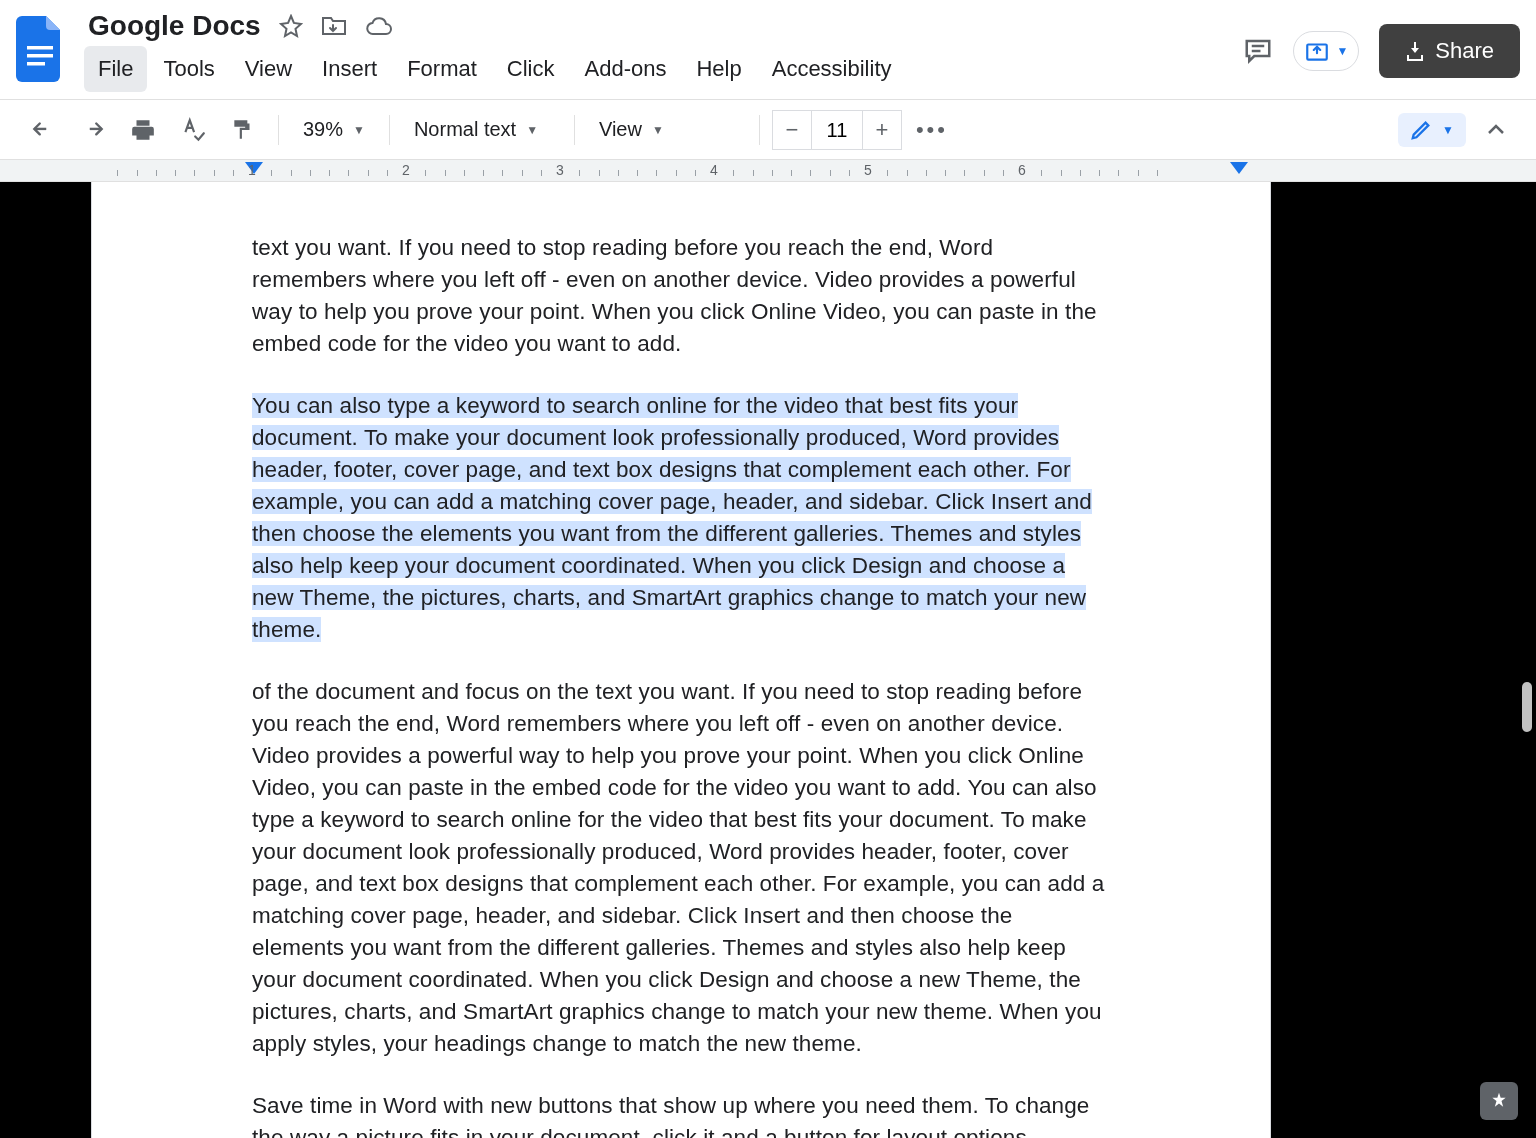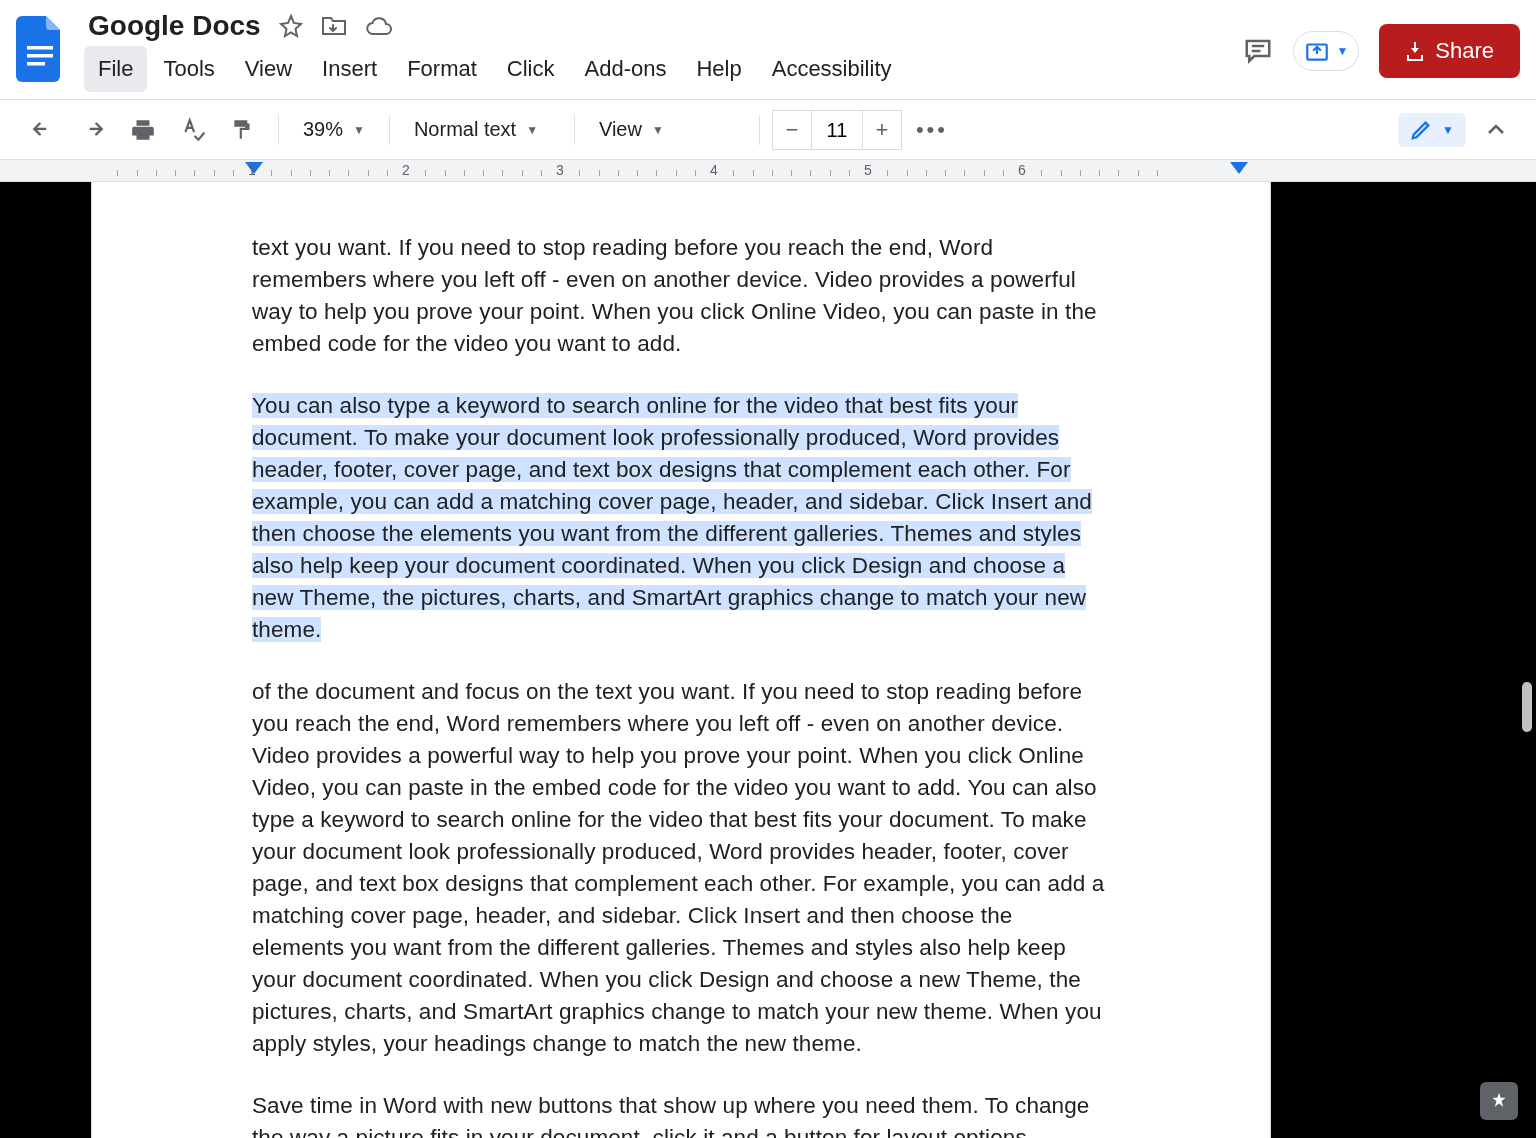"Share" .share-btn { background: #b91c1c -> #404040 }
